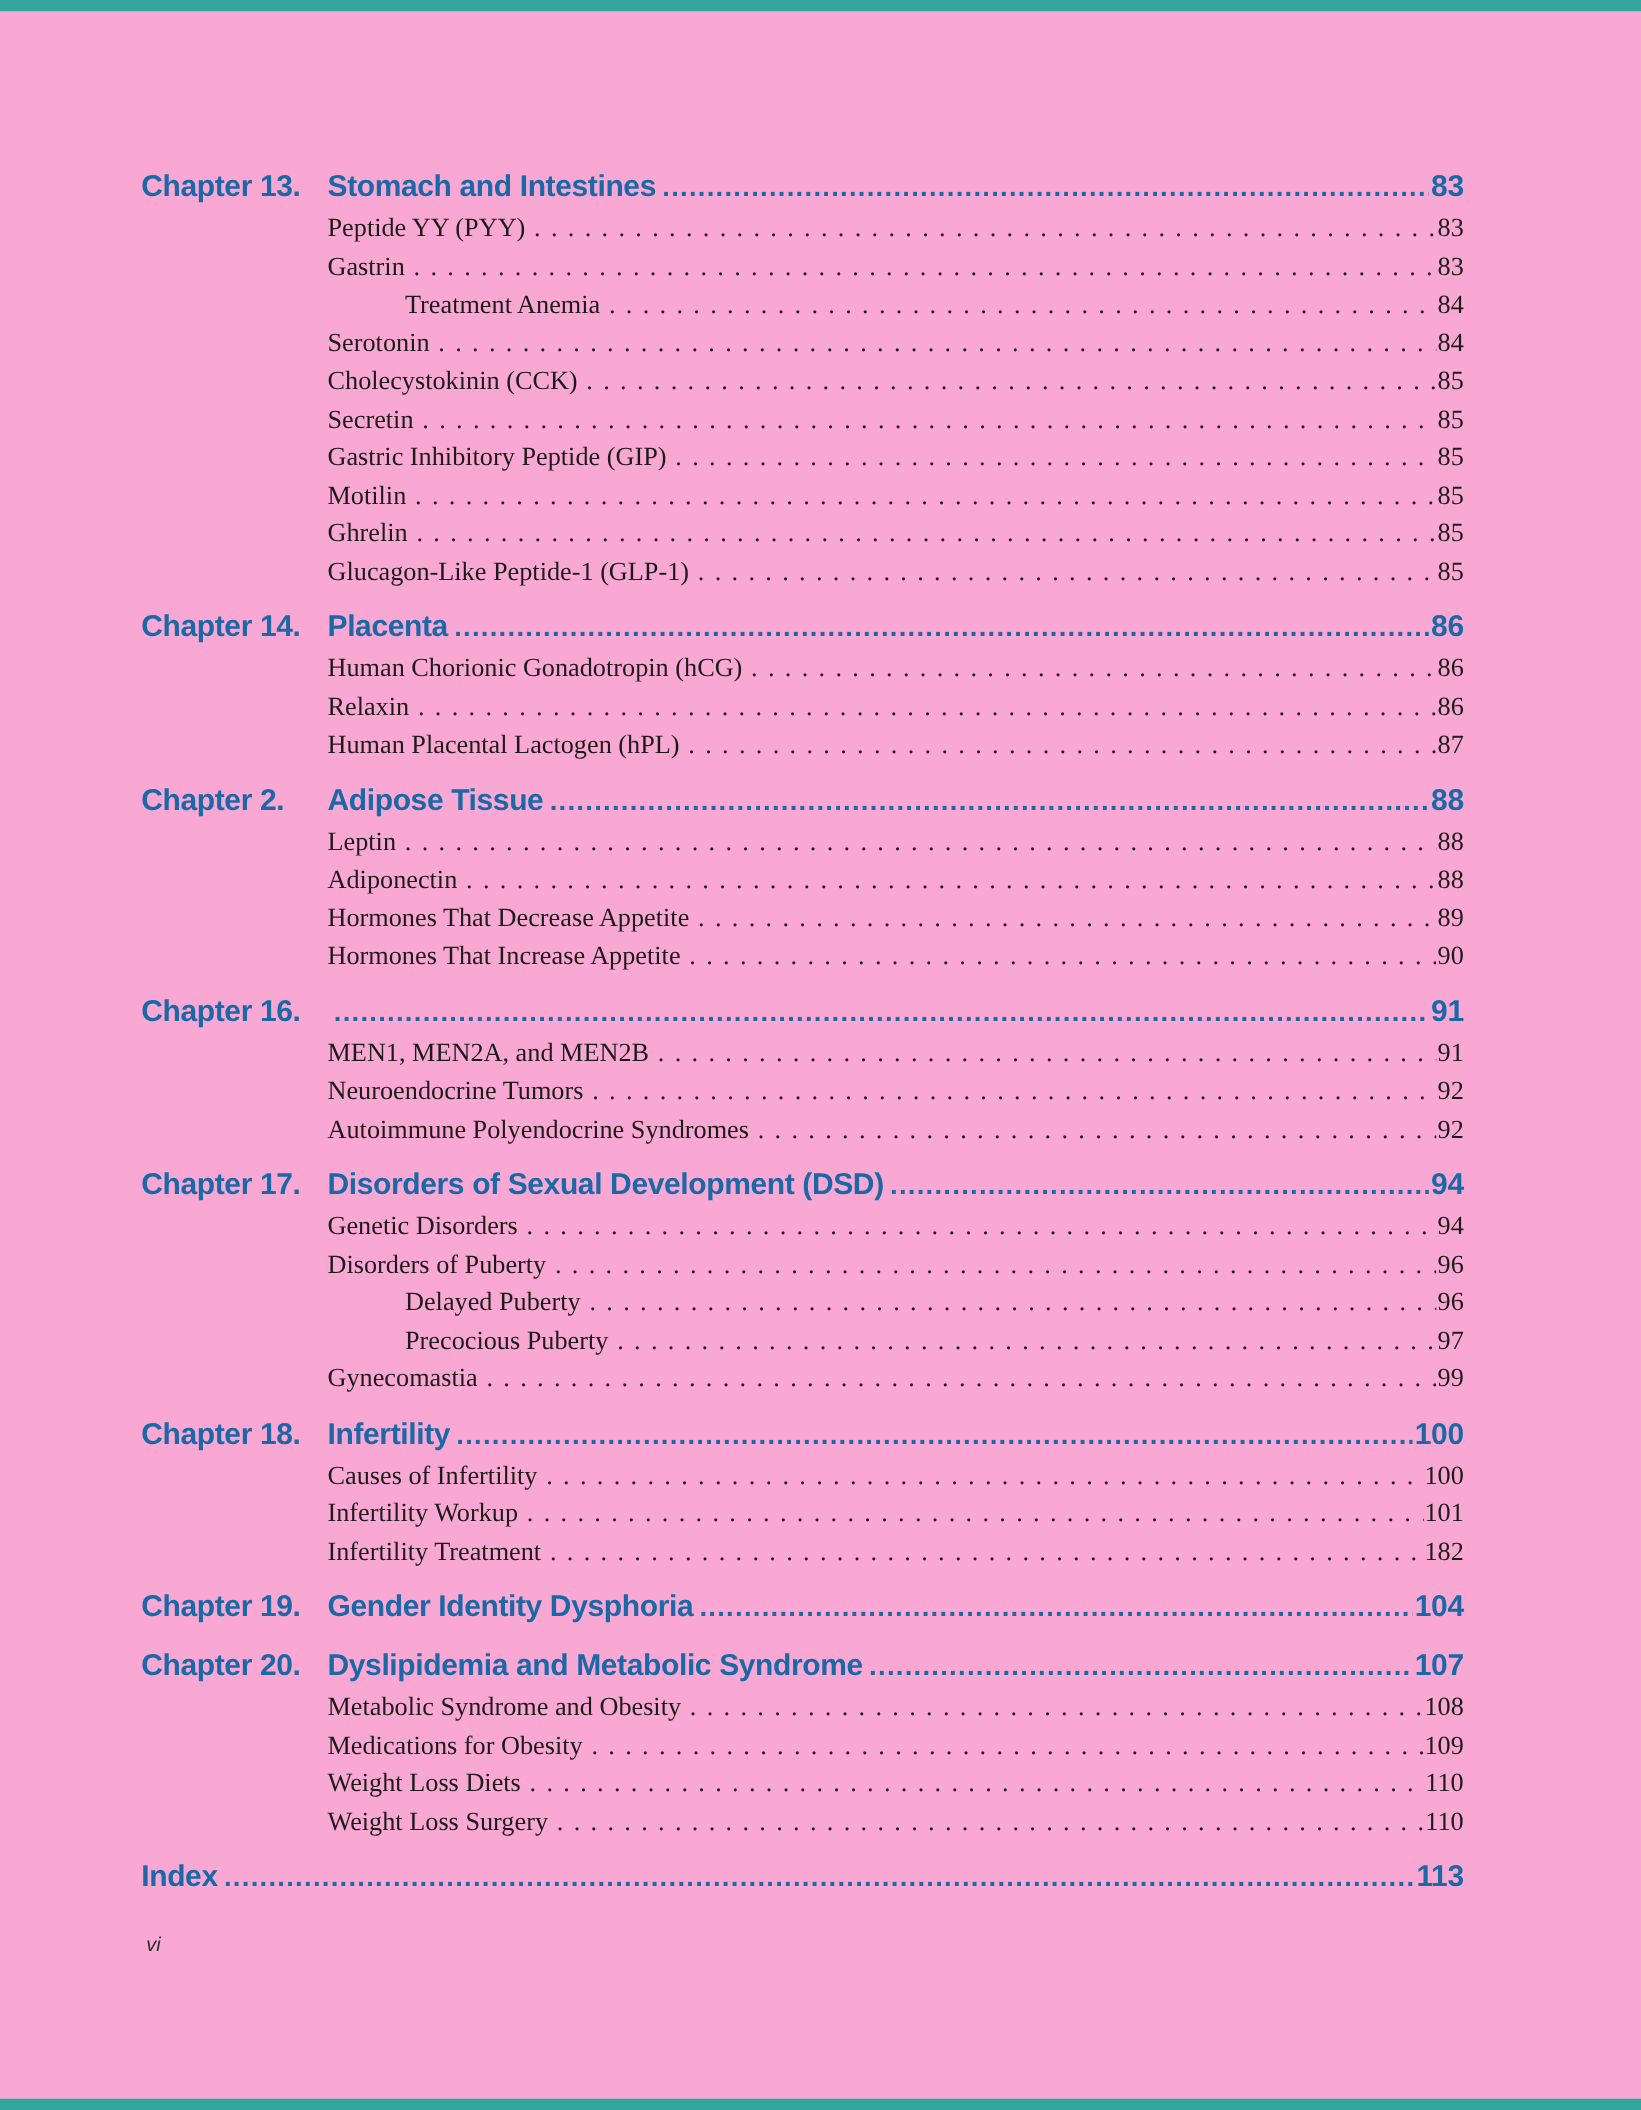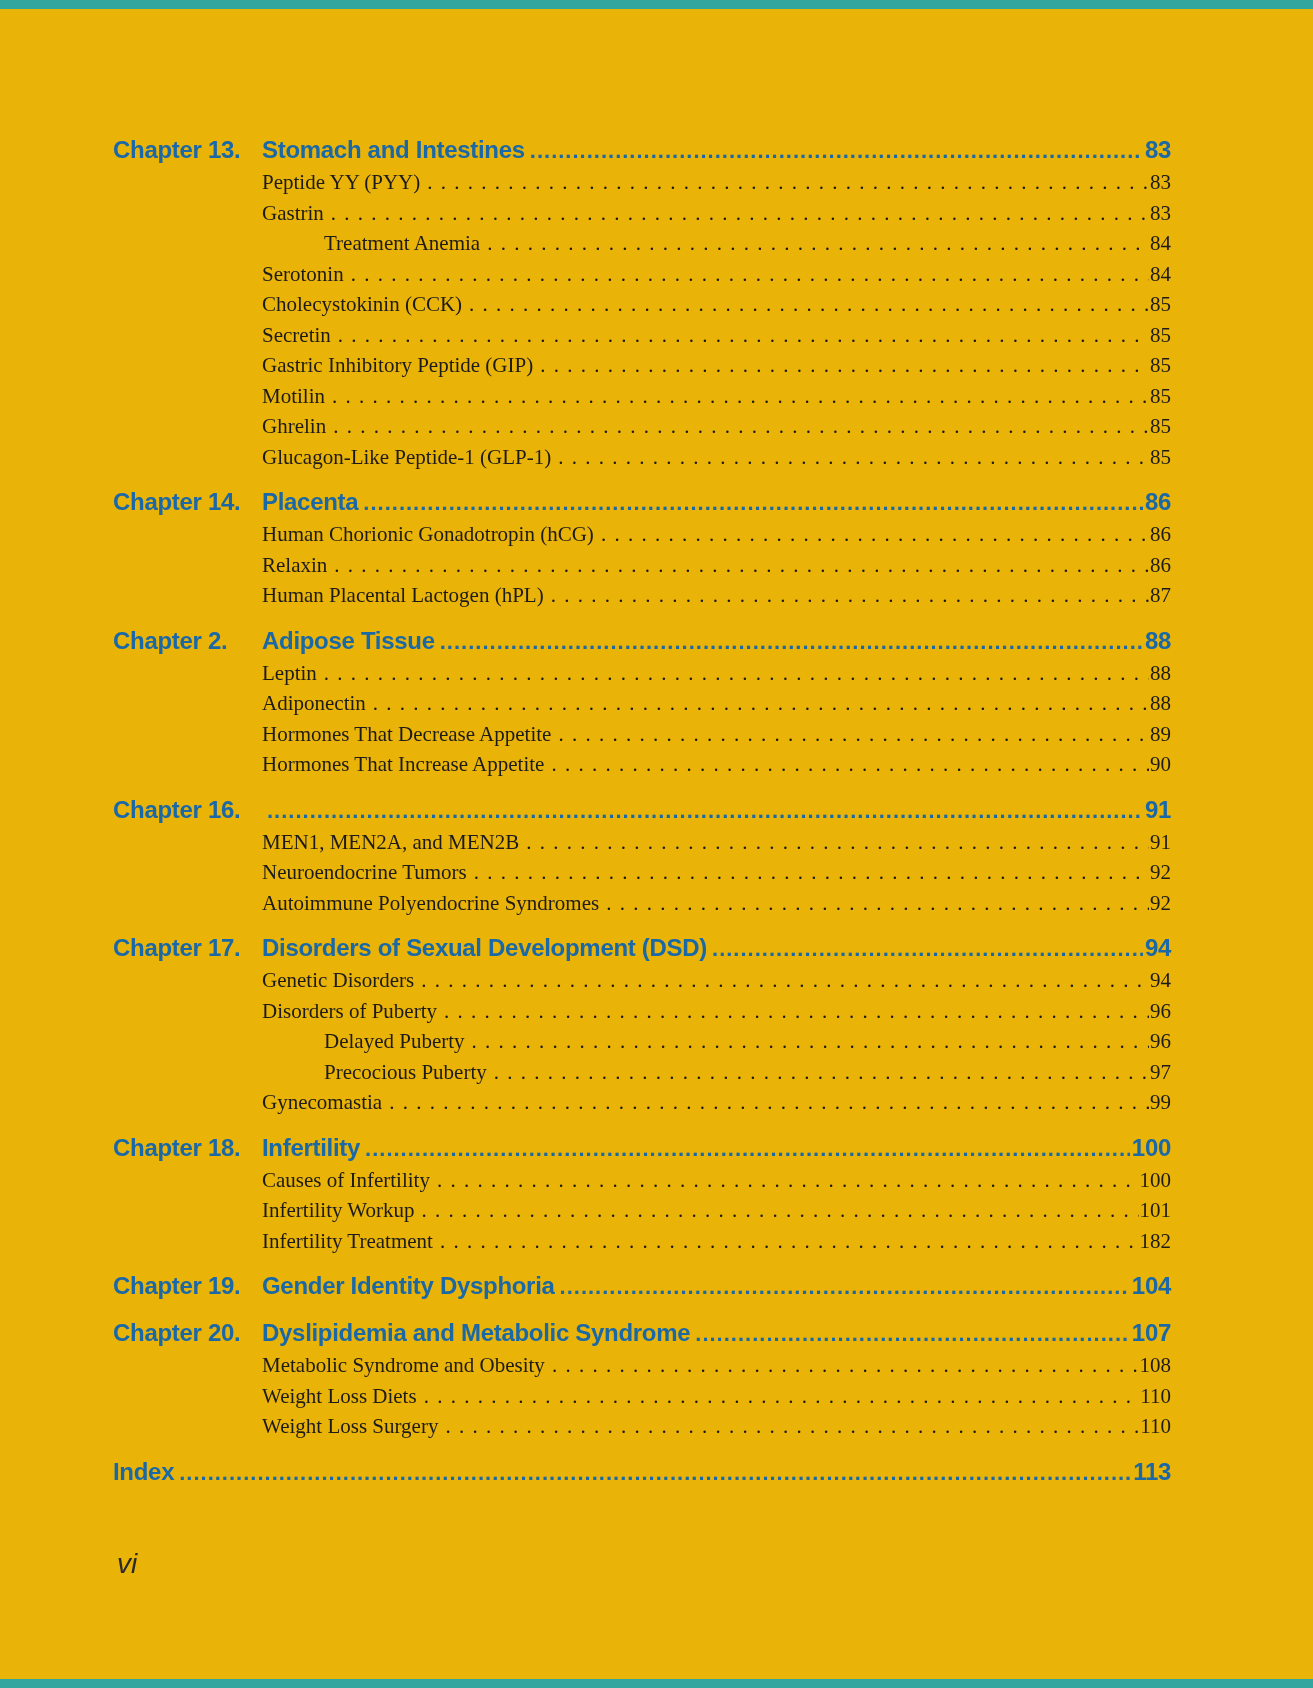"Chapter 13." .page { background: #eab308 -> #f9a8d4 }
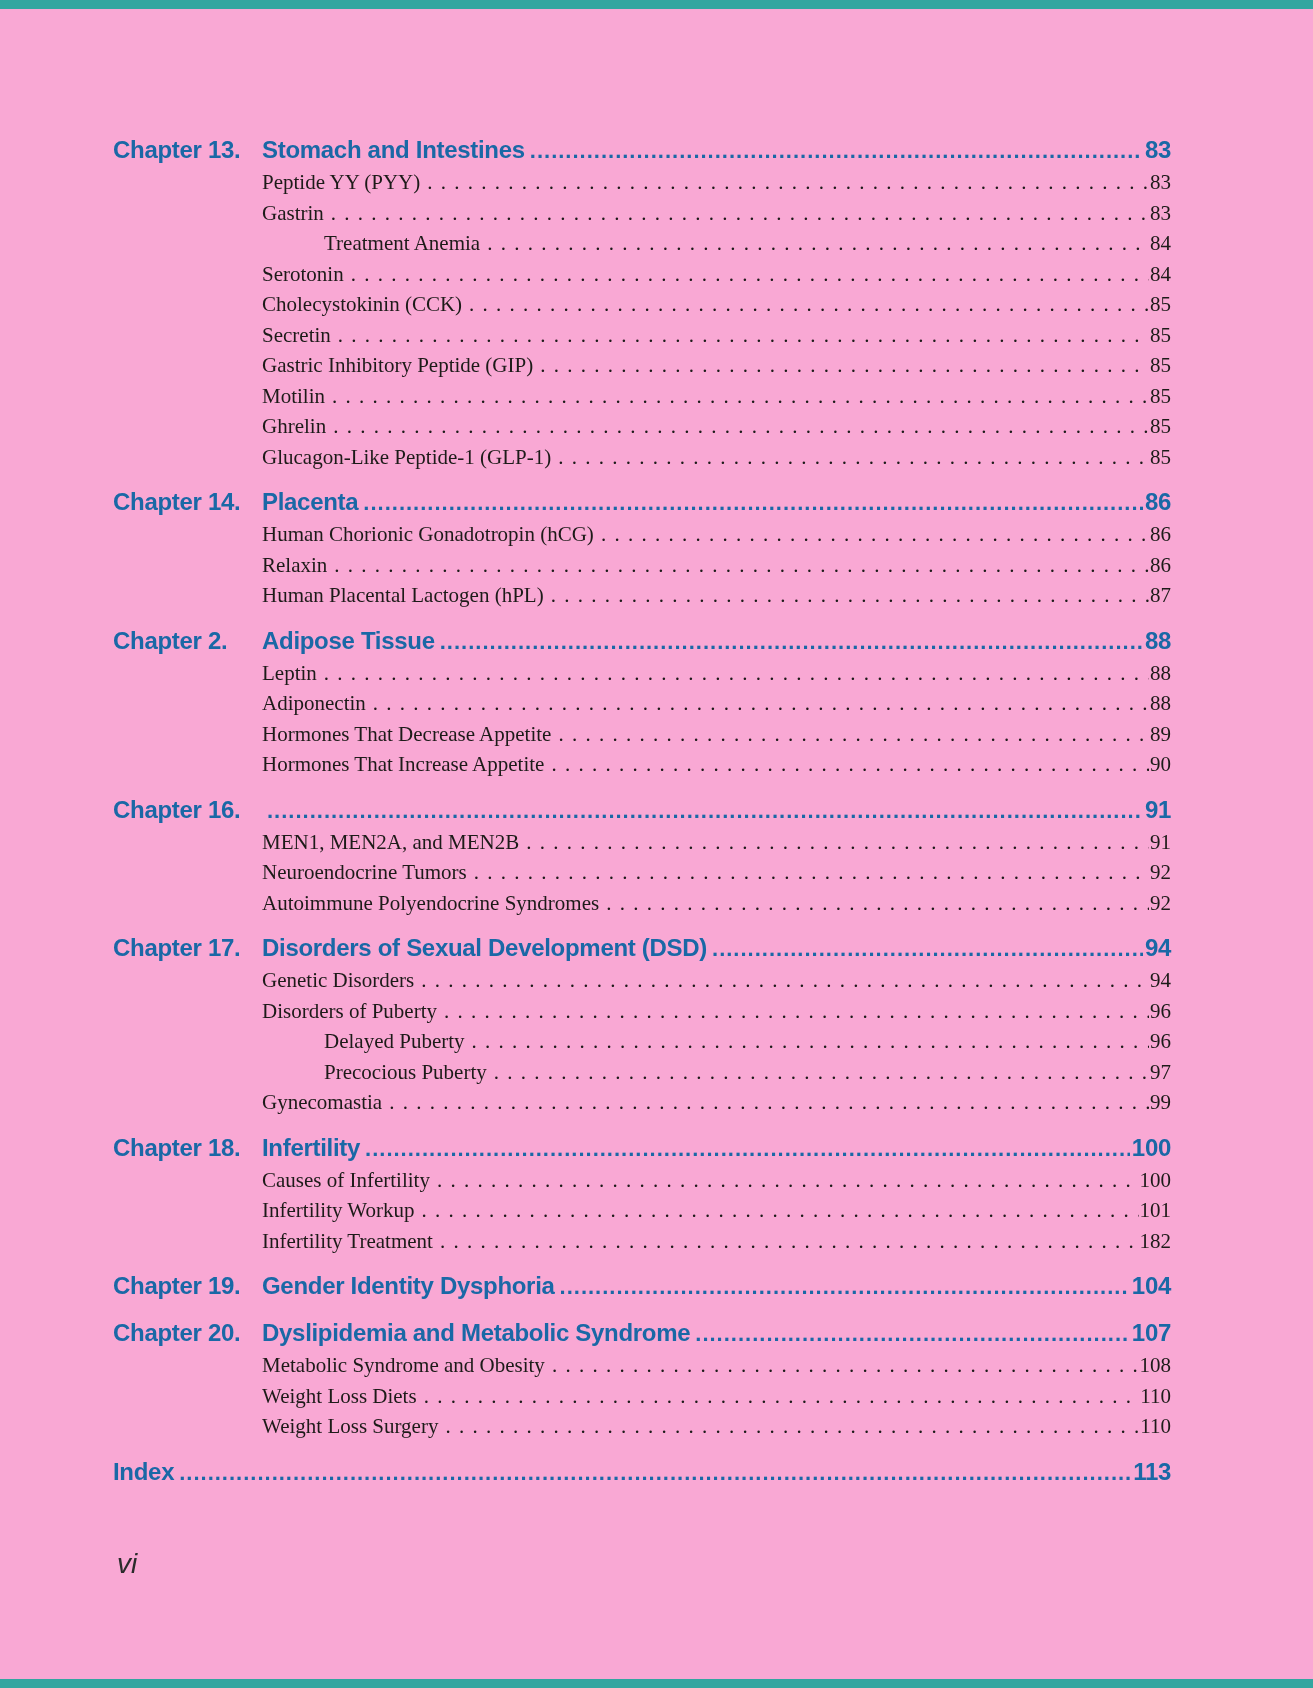"Medications for Obesity" div.row { html: none -> <div> <span>Medications for Obesity</span> <span></span> <span>109</span> </div> }
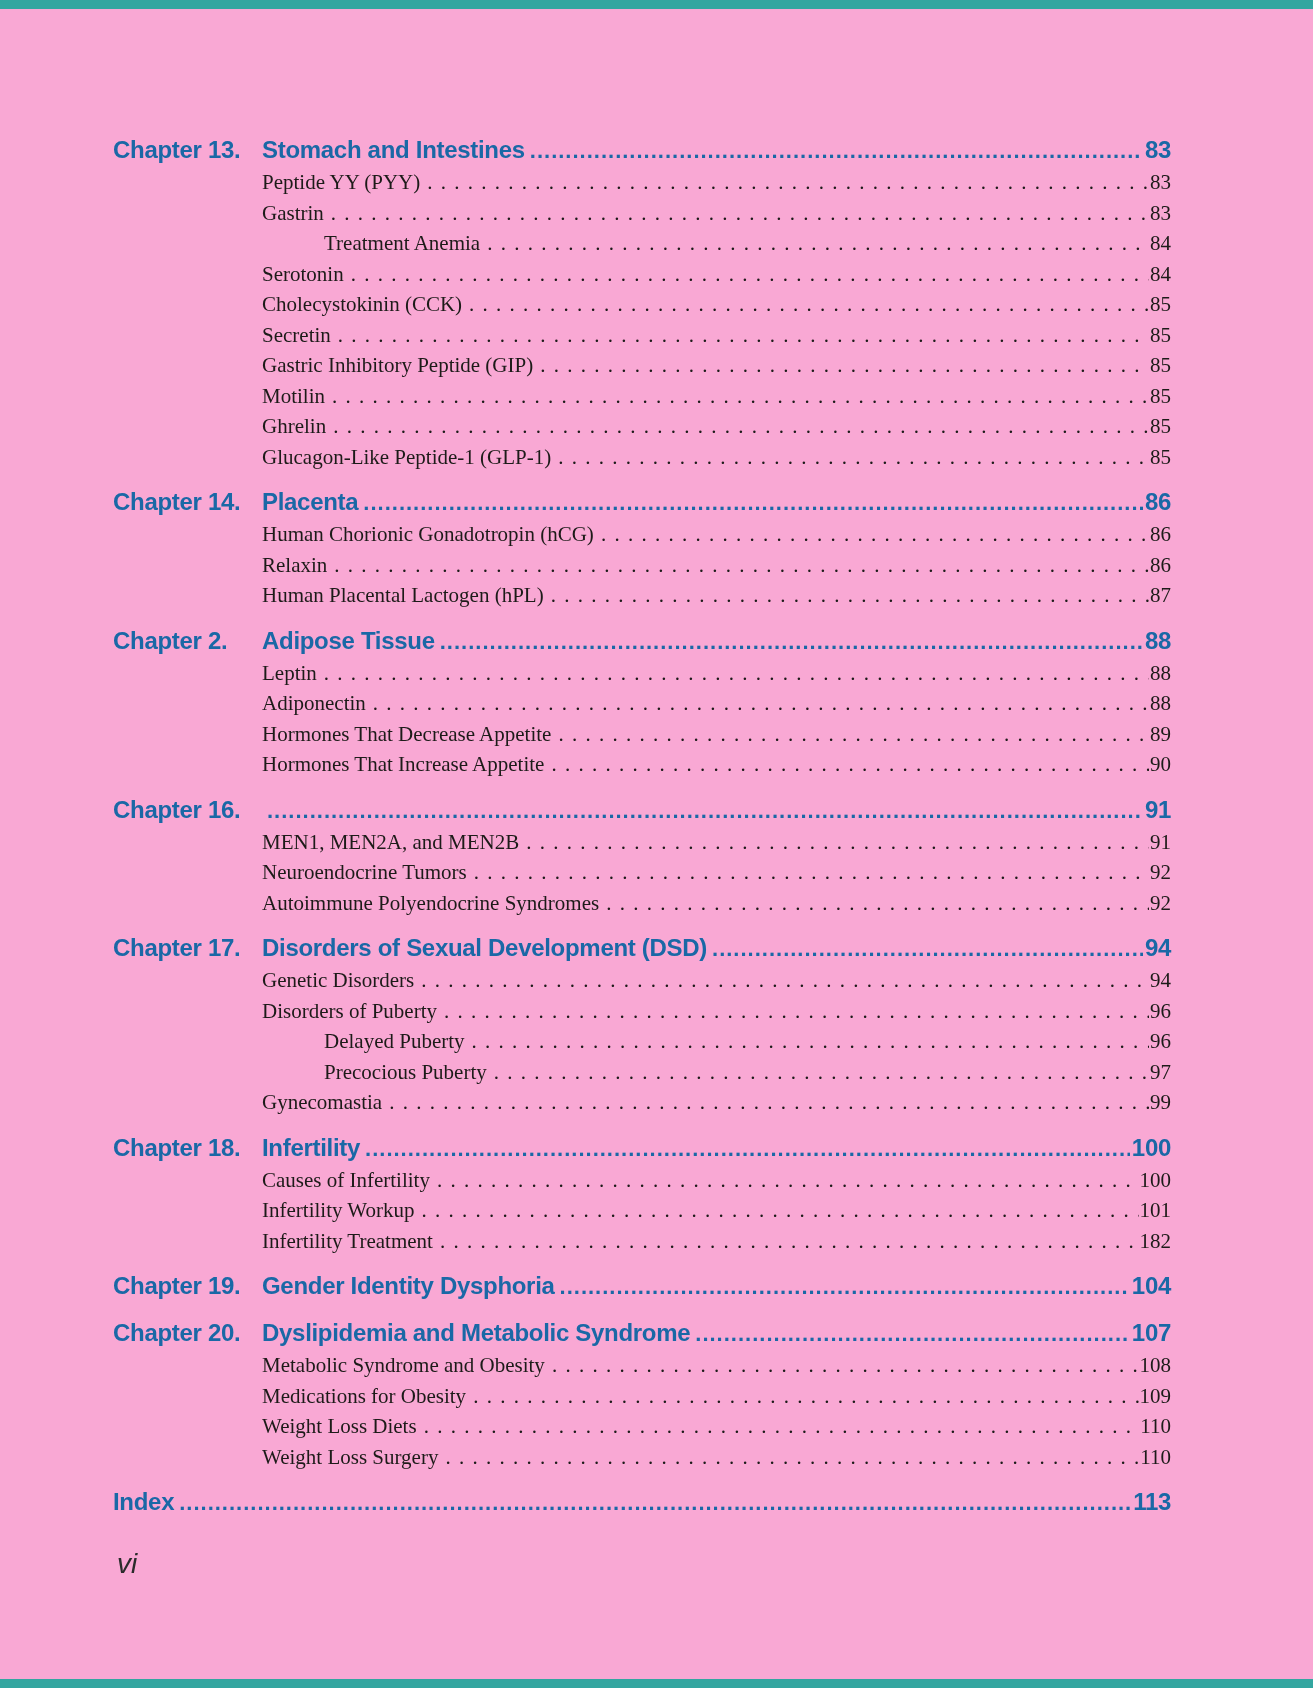"vi" .folio { font-size: 28px -> 16px }
